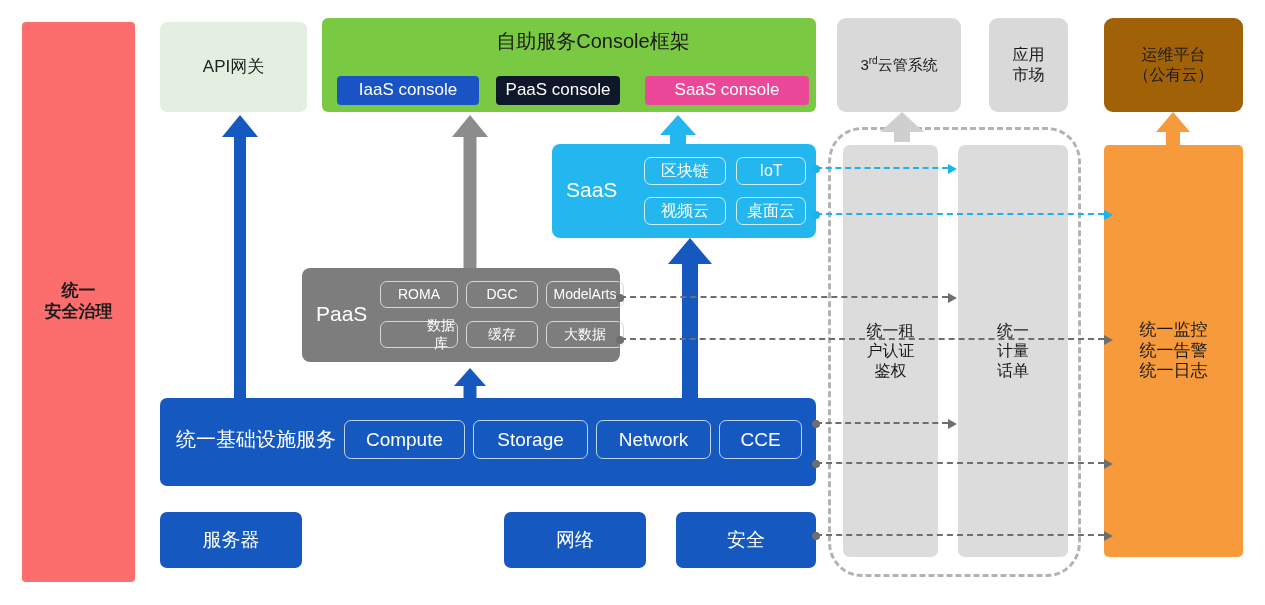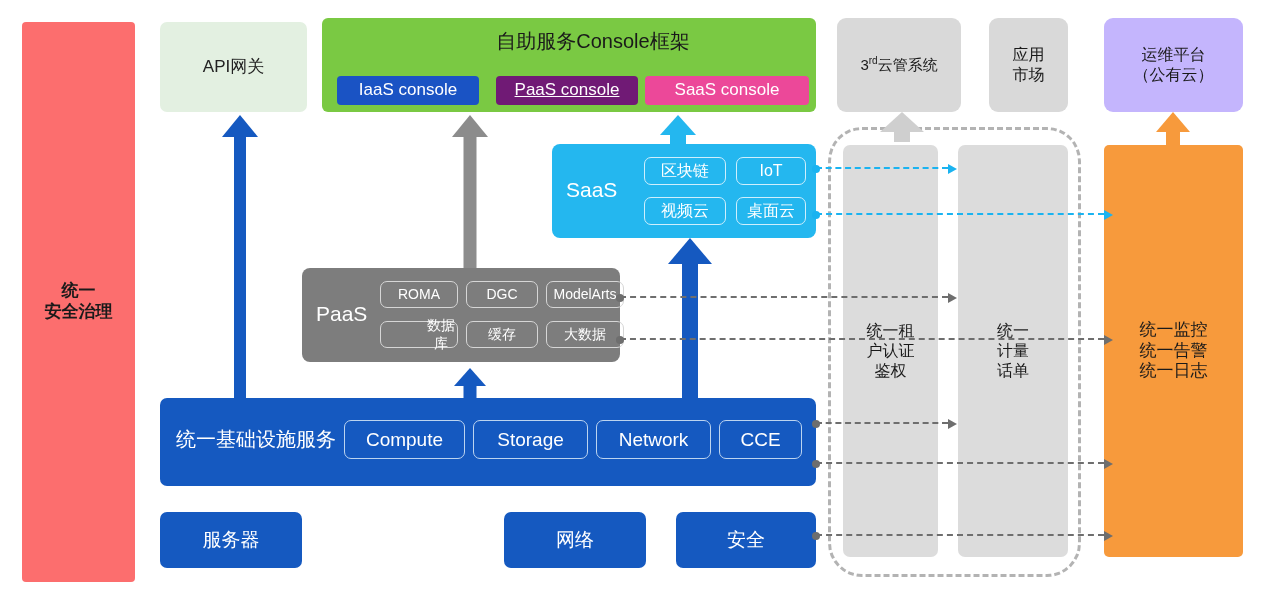"运维平台" #ops-platform { background: #c4b5fd -> #a16207 }
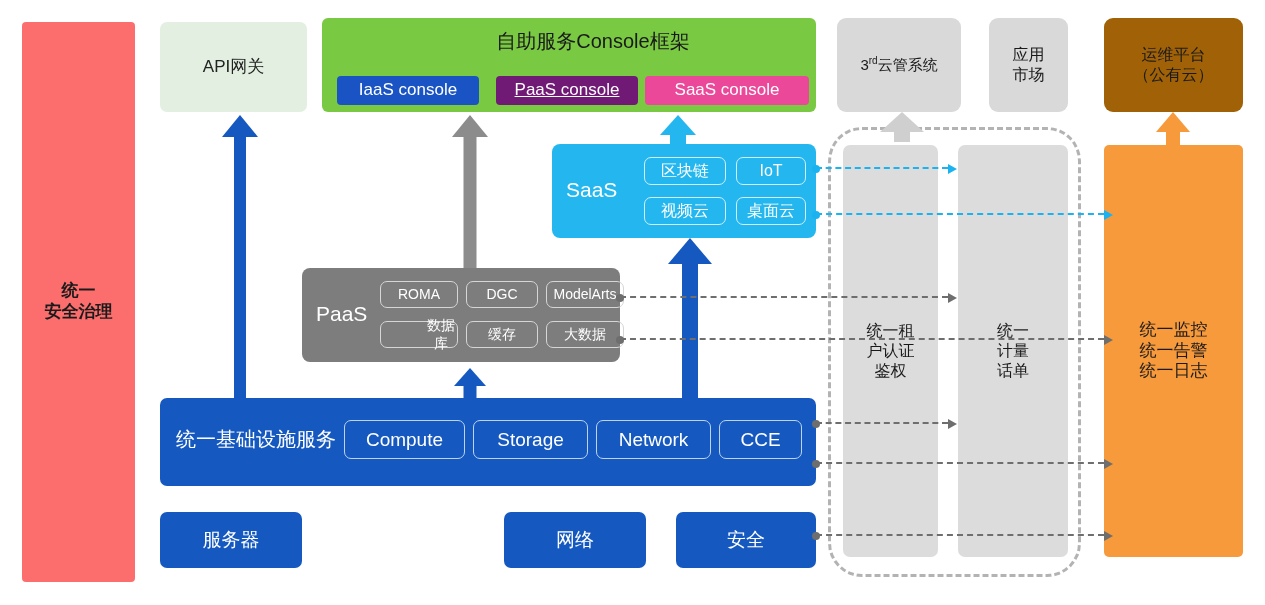"PaaS console" #chip-paas { background: #701a75 -> #0f172a; text-decoration: underline -> none; width: 142px -> 124px }
